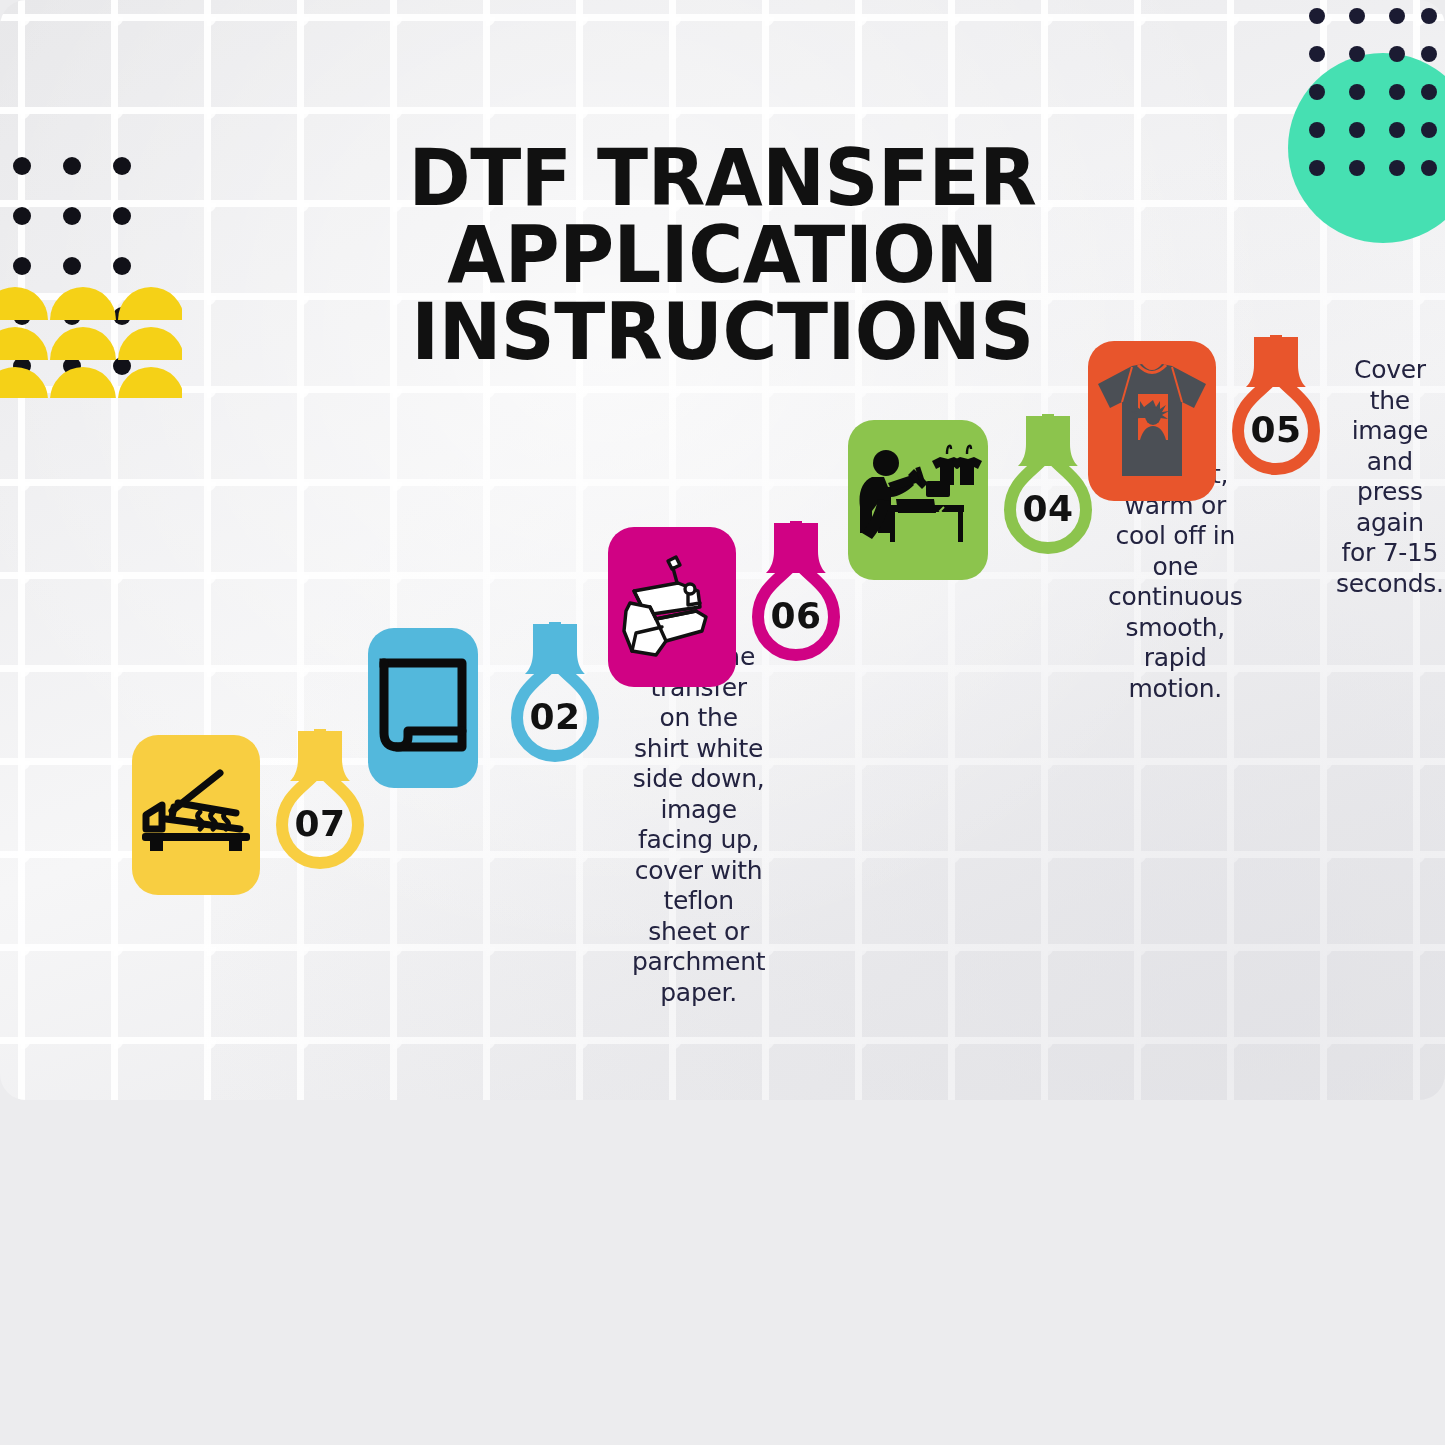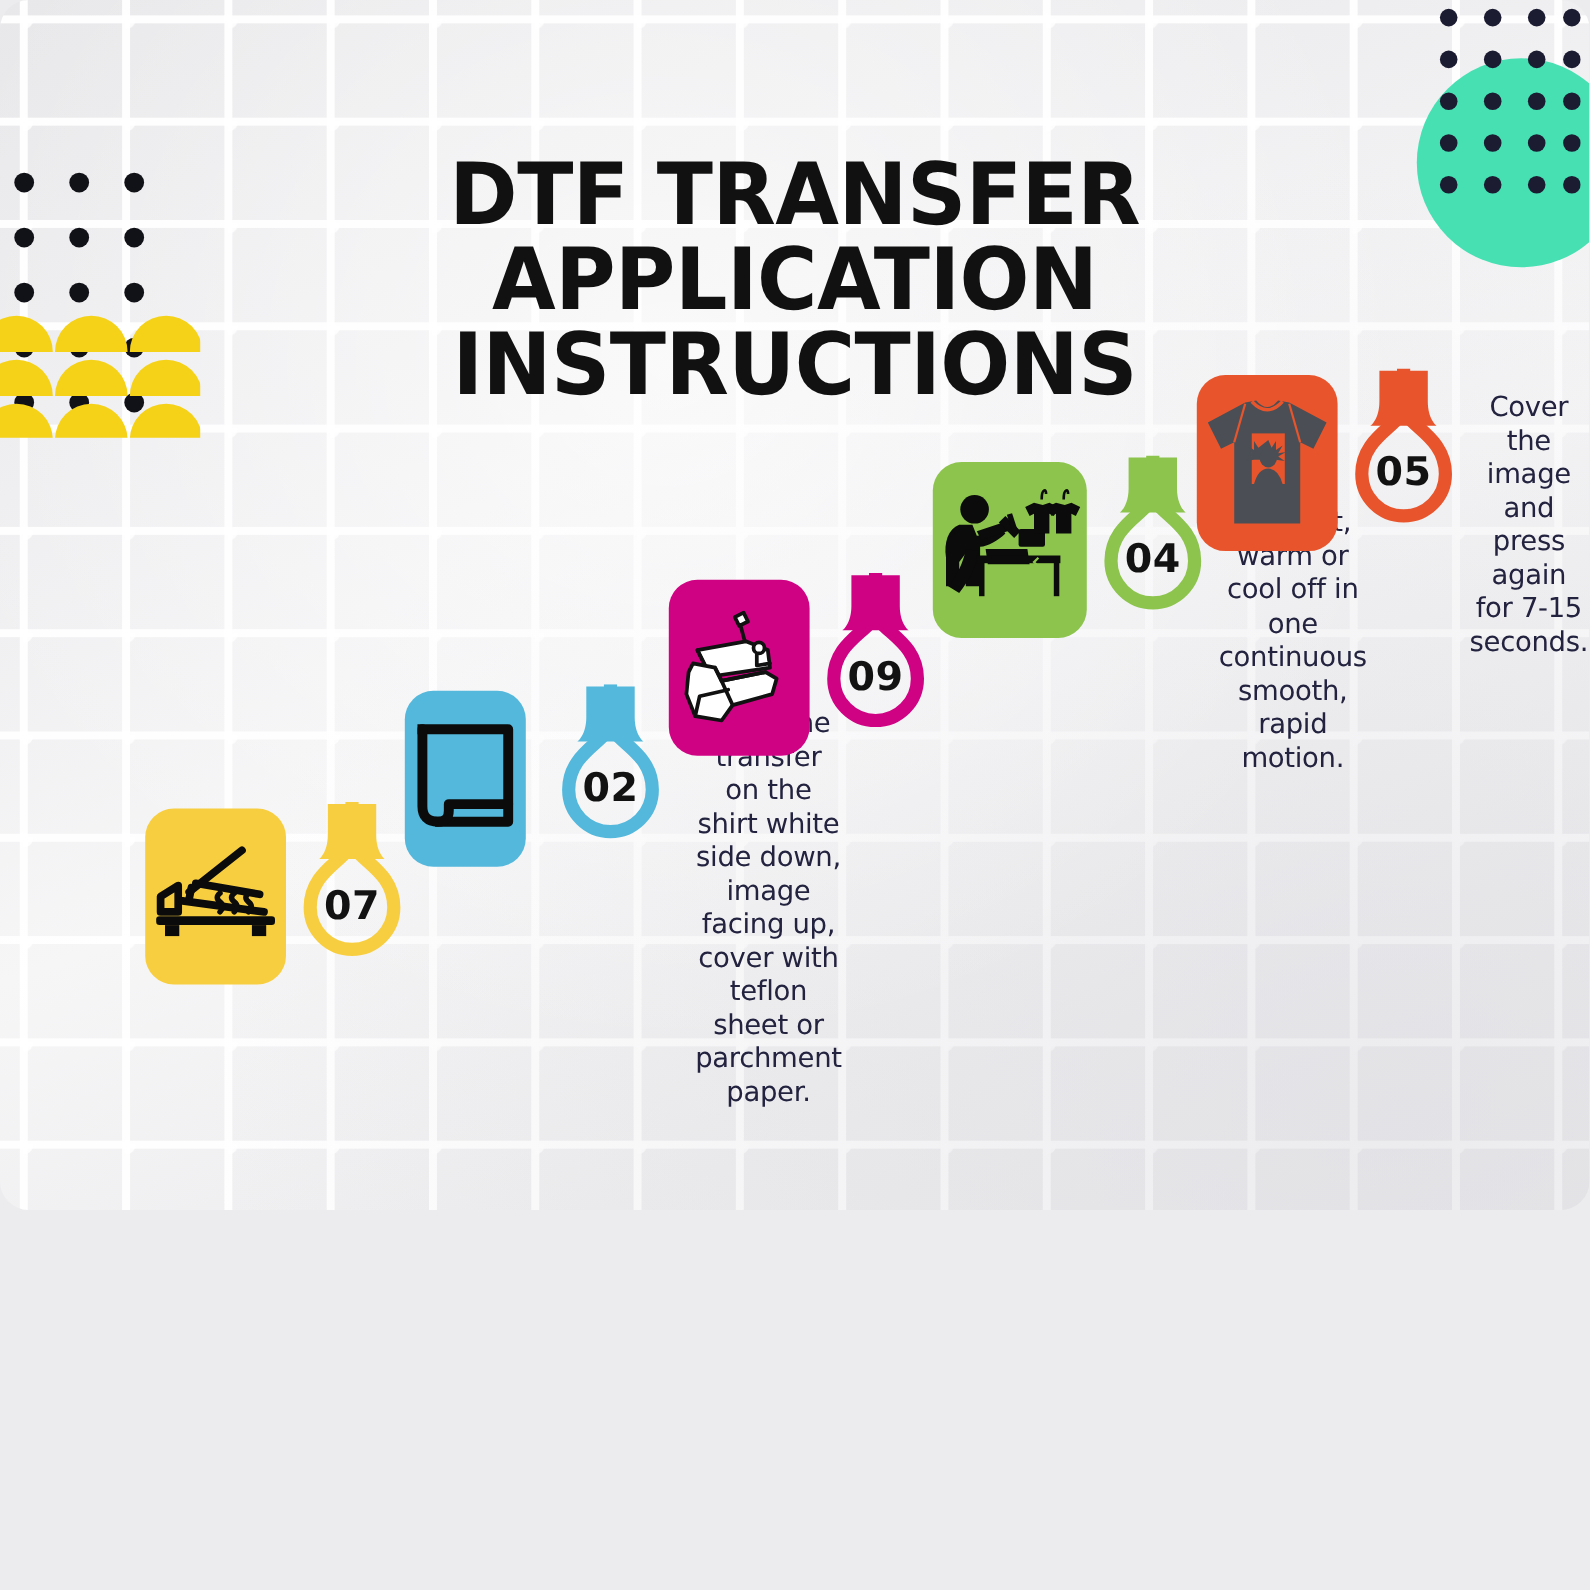"09" div.num { text: 09 -> 06 }
